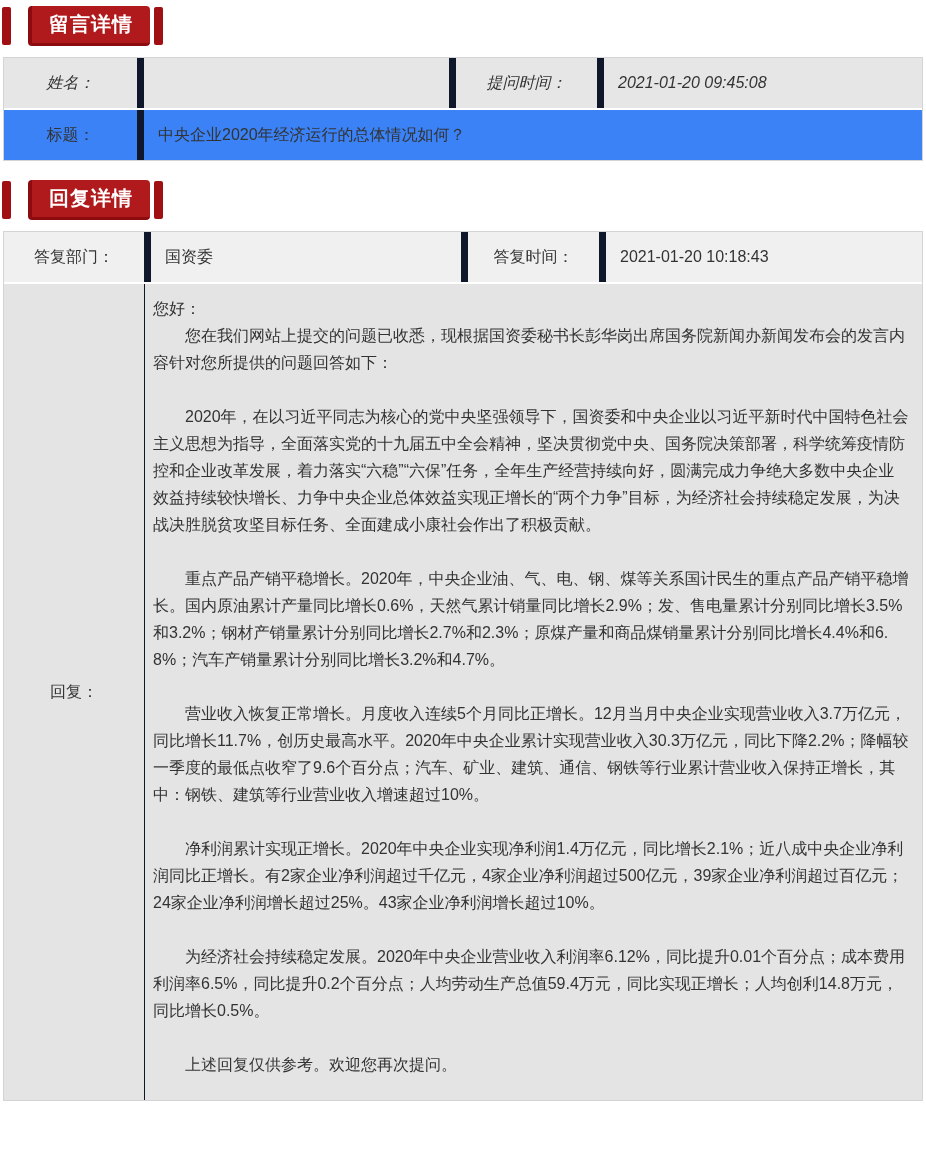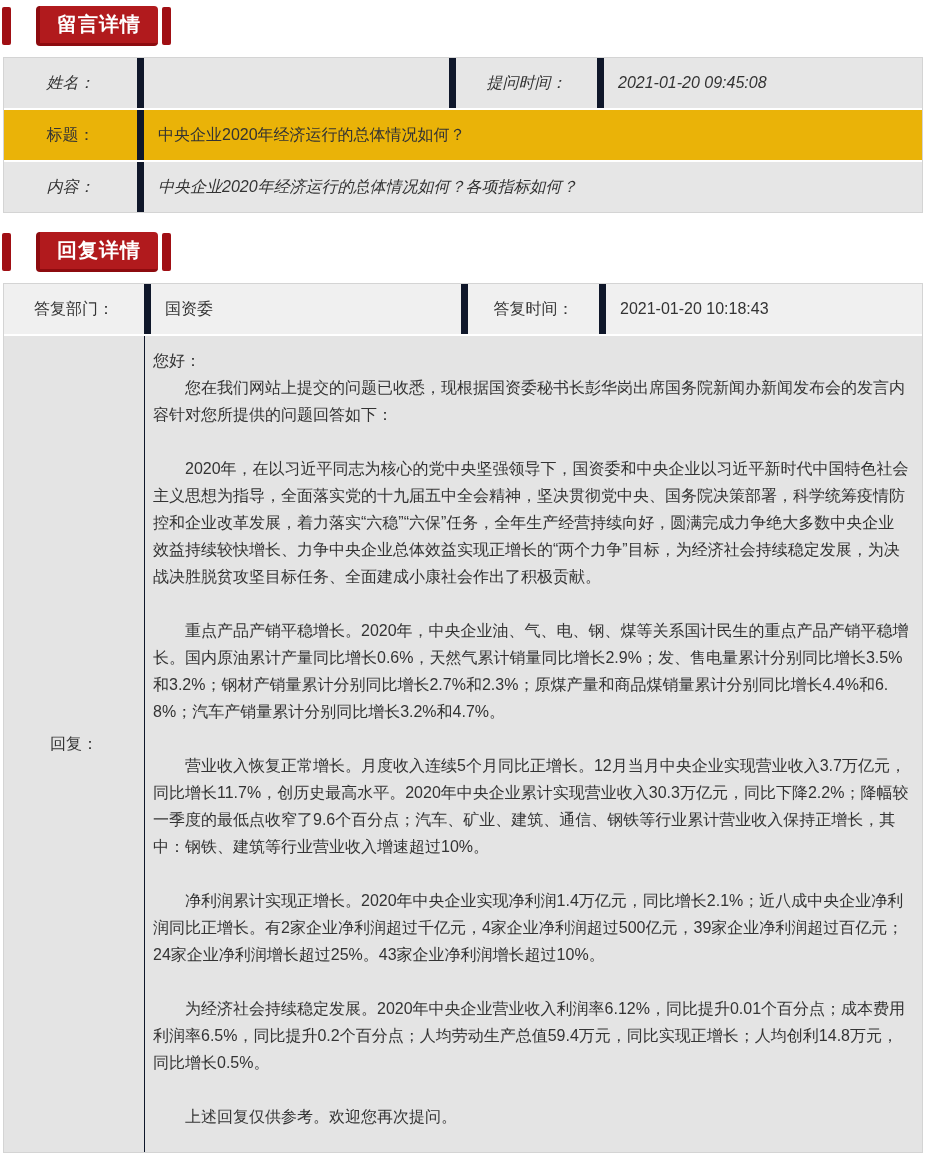"留言详情" .red-box { margin-left: 25px -> 17px }
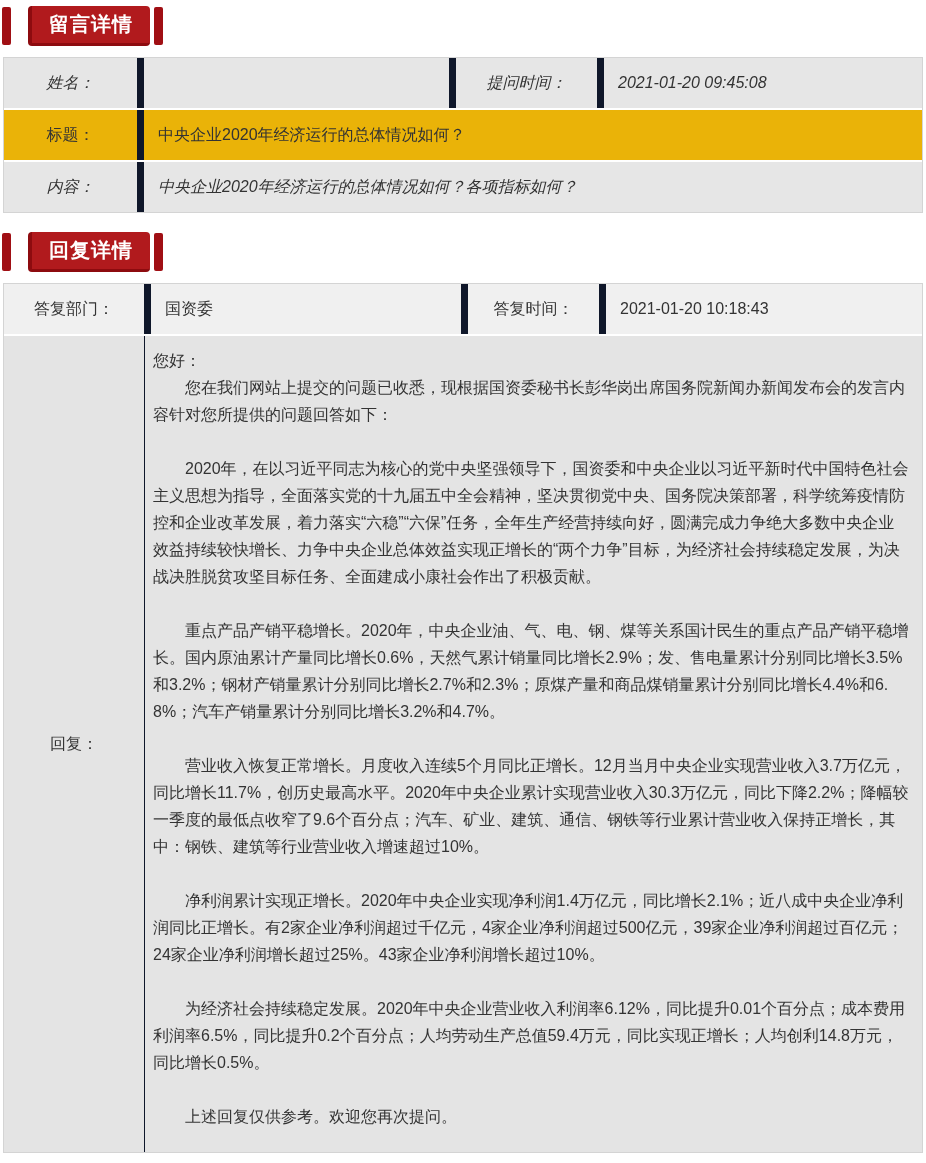"标题：" .row-light { background: #eab308 -> #3b82f6 }
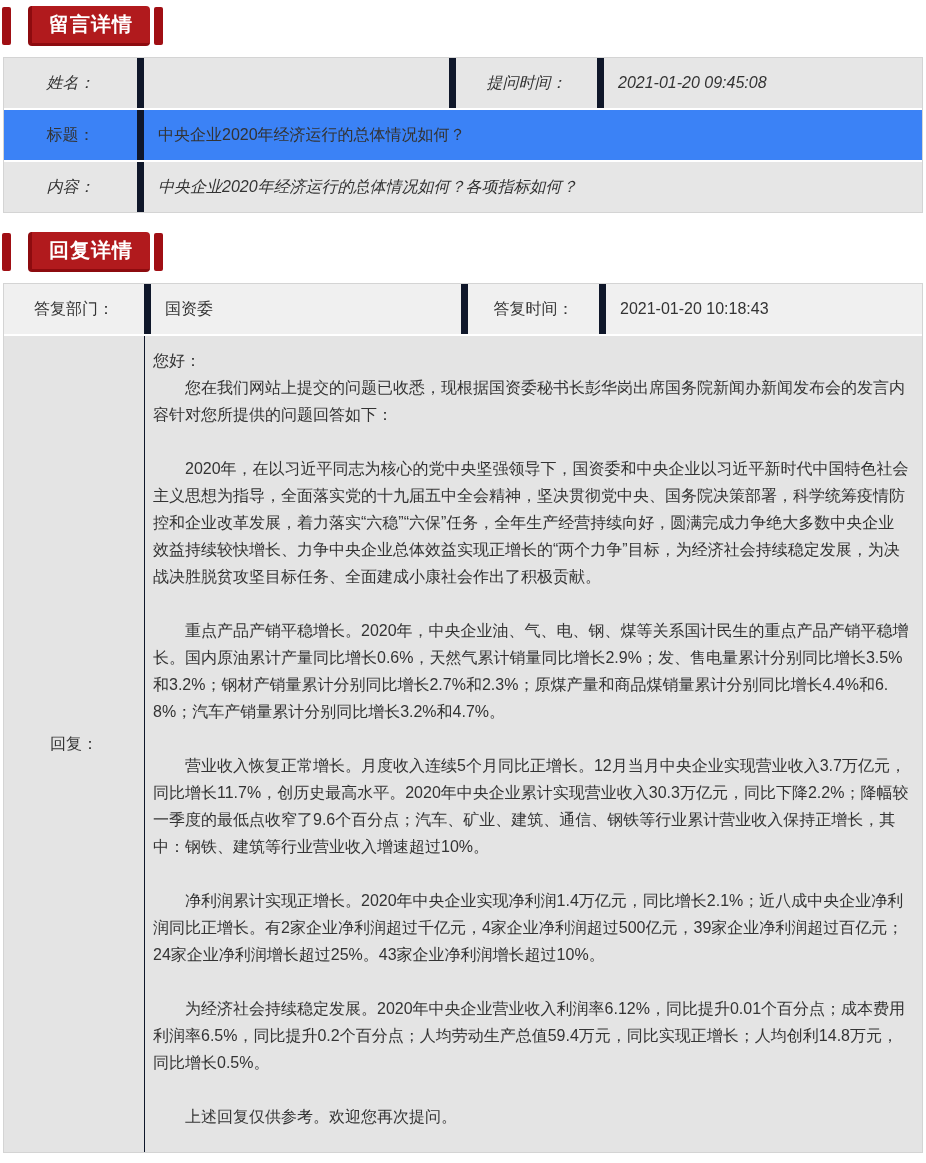"内容：" div.t-row { html: <div> <div>内容：</div> <div>中央企业2020年经济运行的总体情况如何？各项指标如何？</div> </div> -> none }
